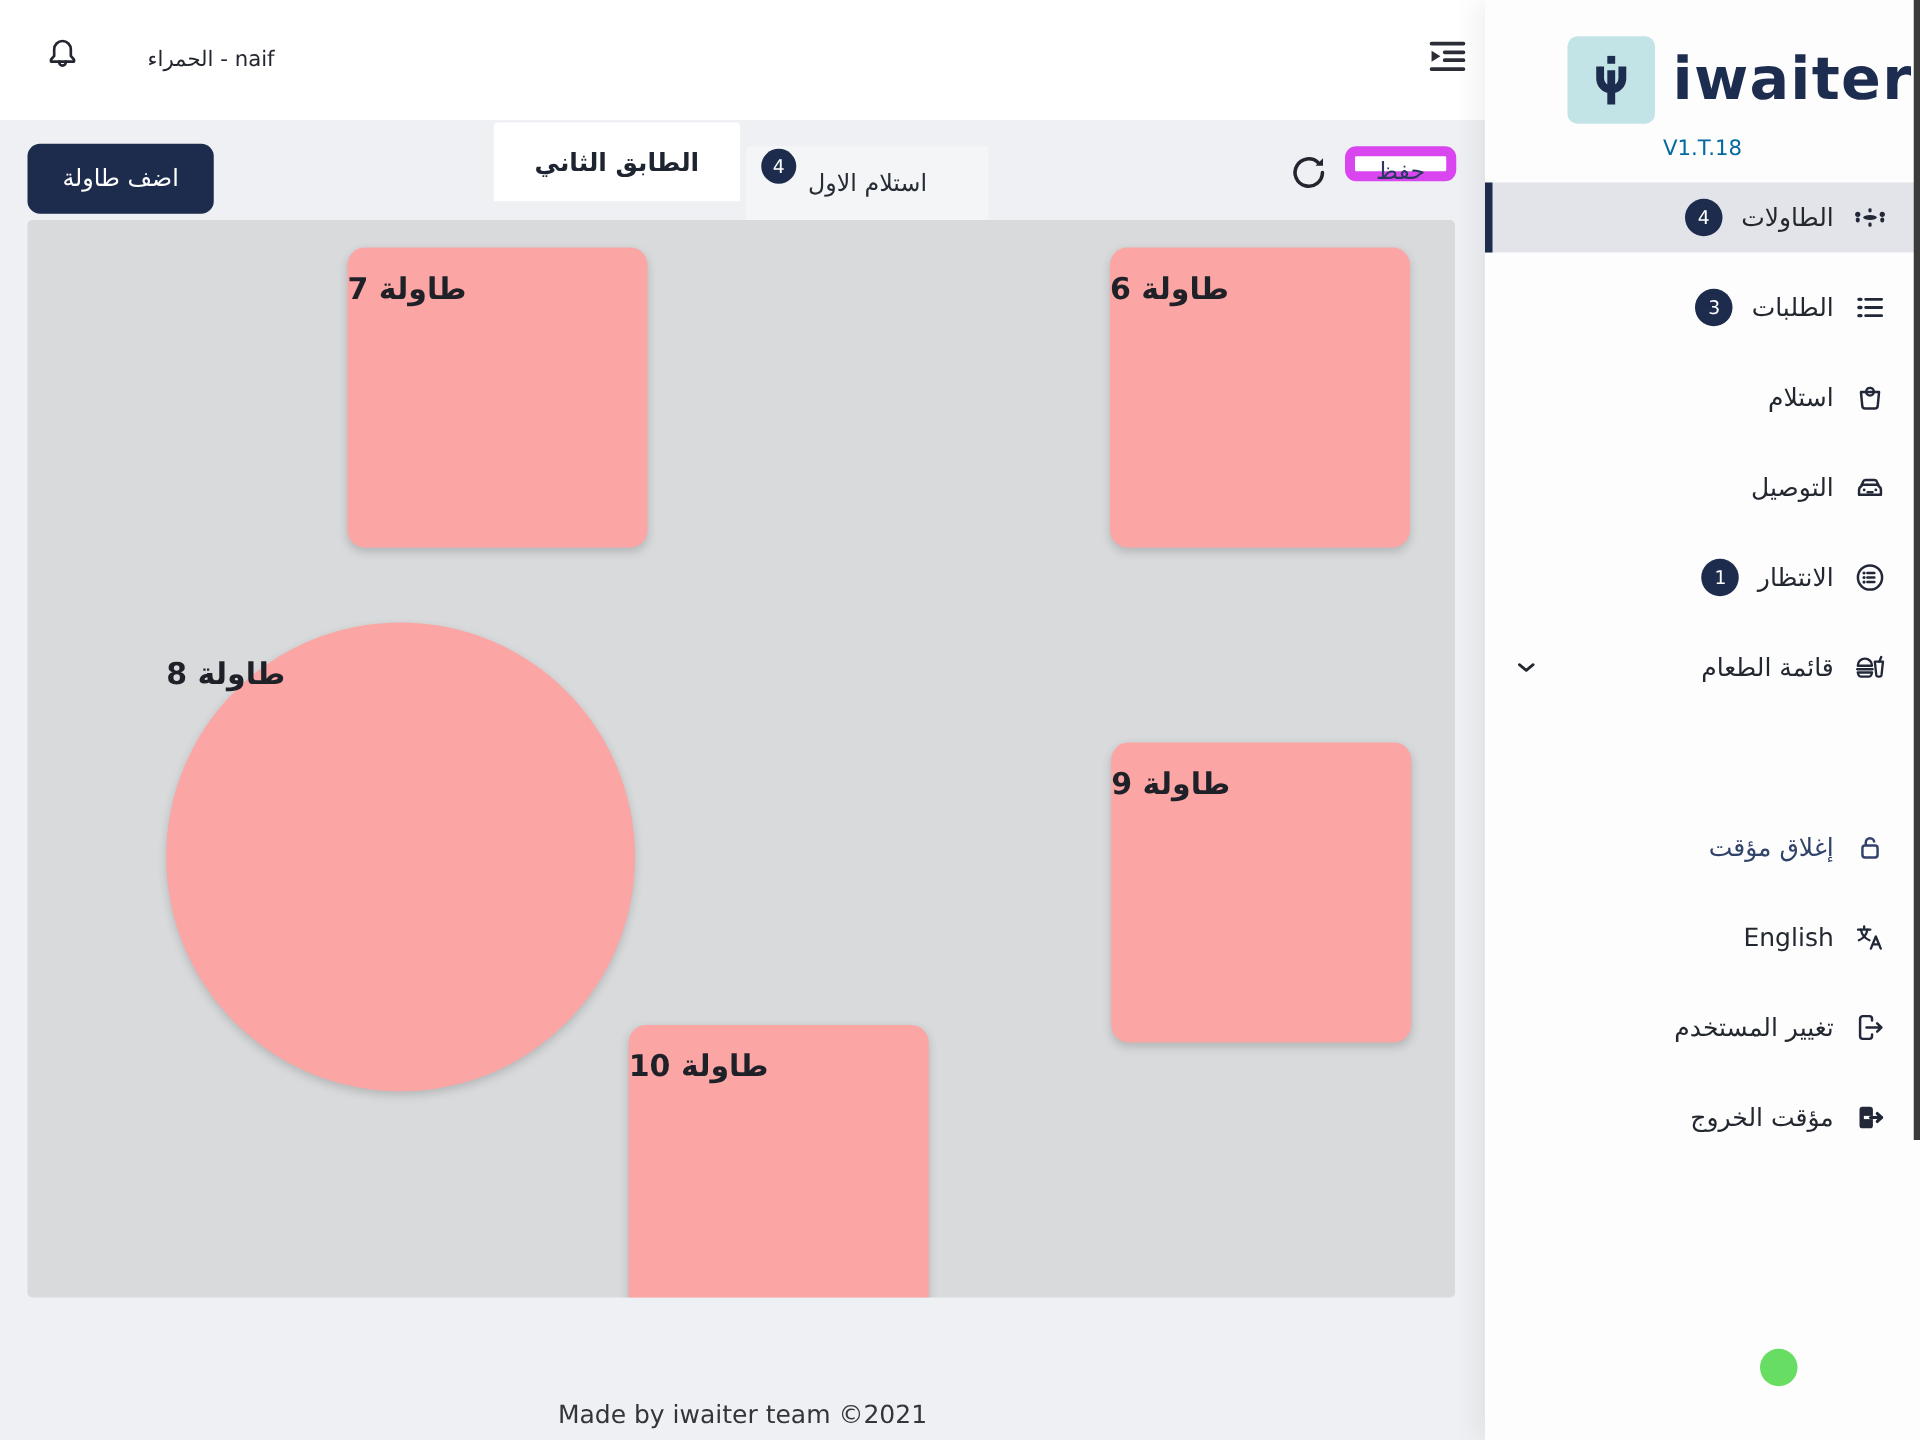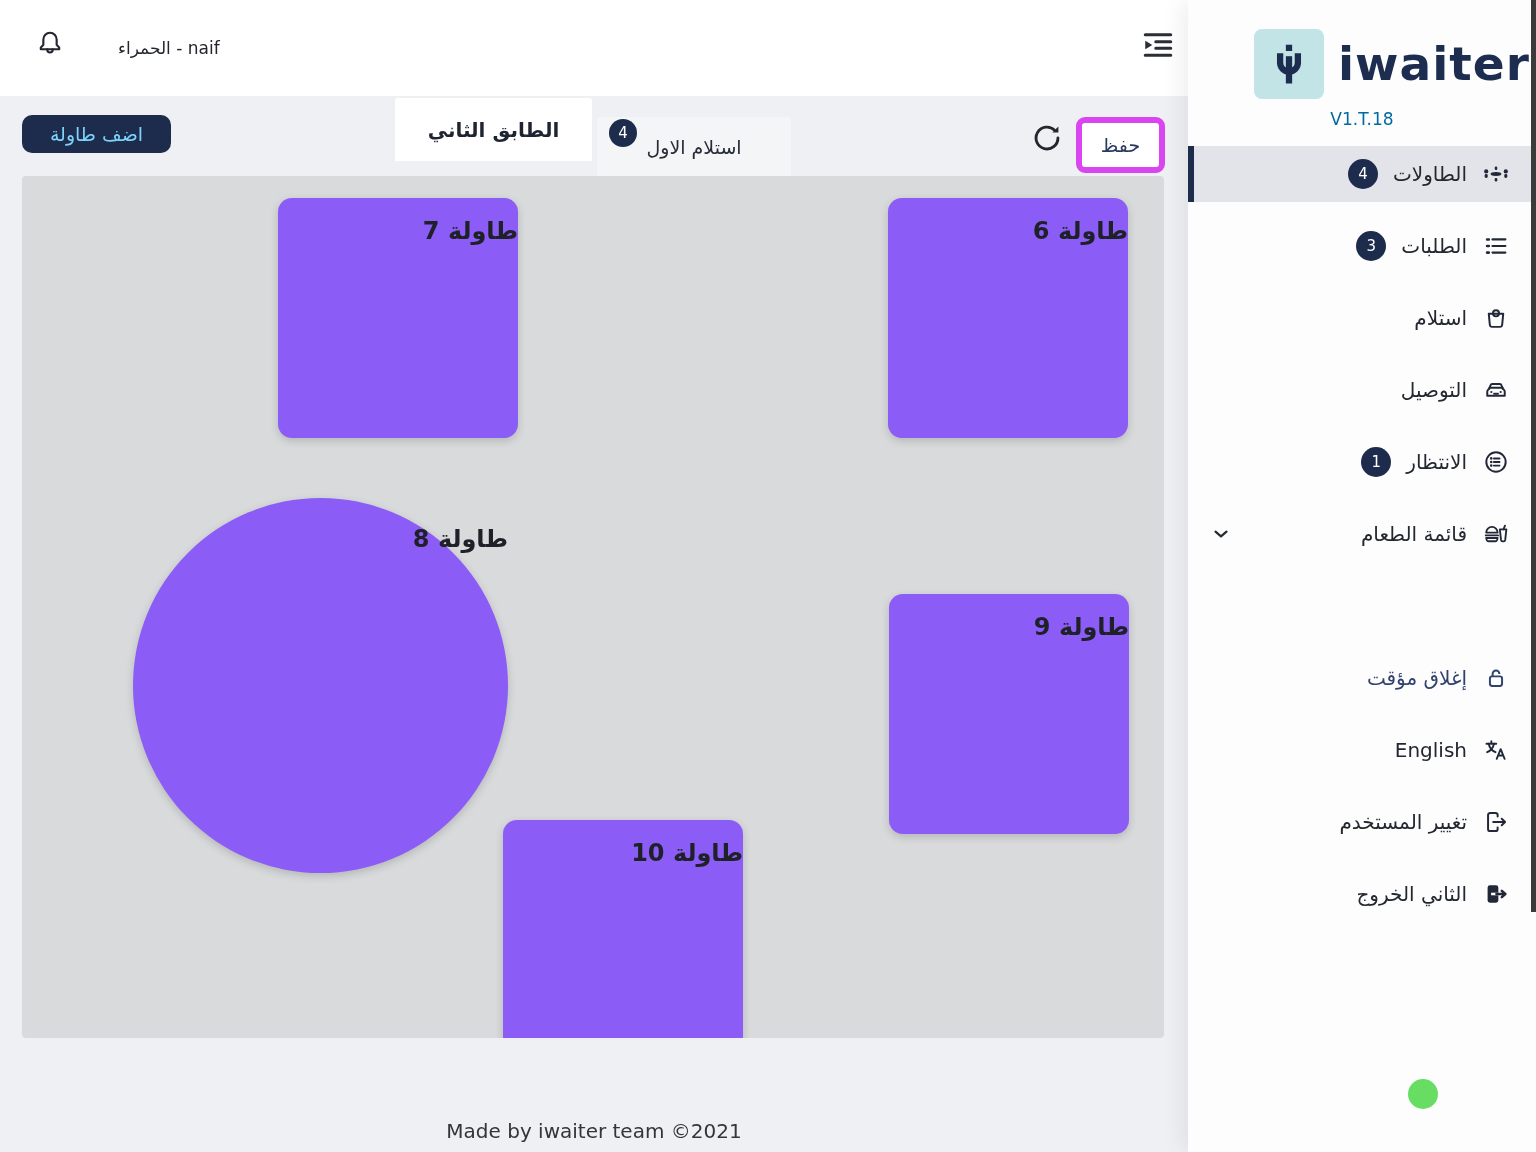"اضف طاولة" .add-table-btn { color: #7dd3fc -> #ffffff; height: 38px -> 56px }
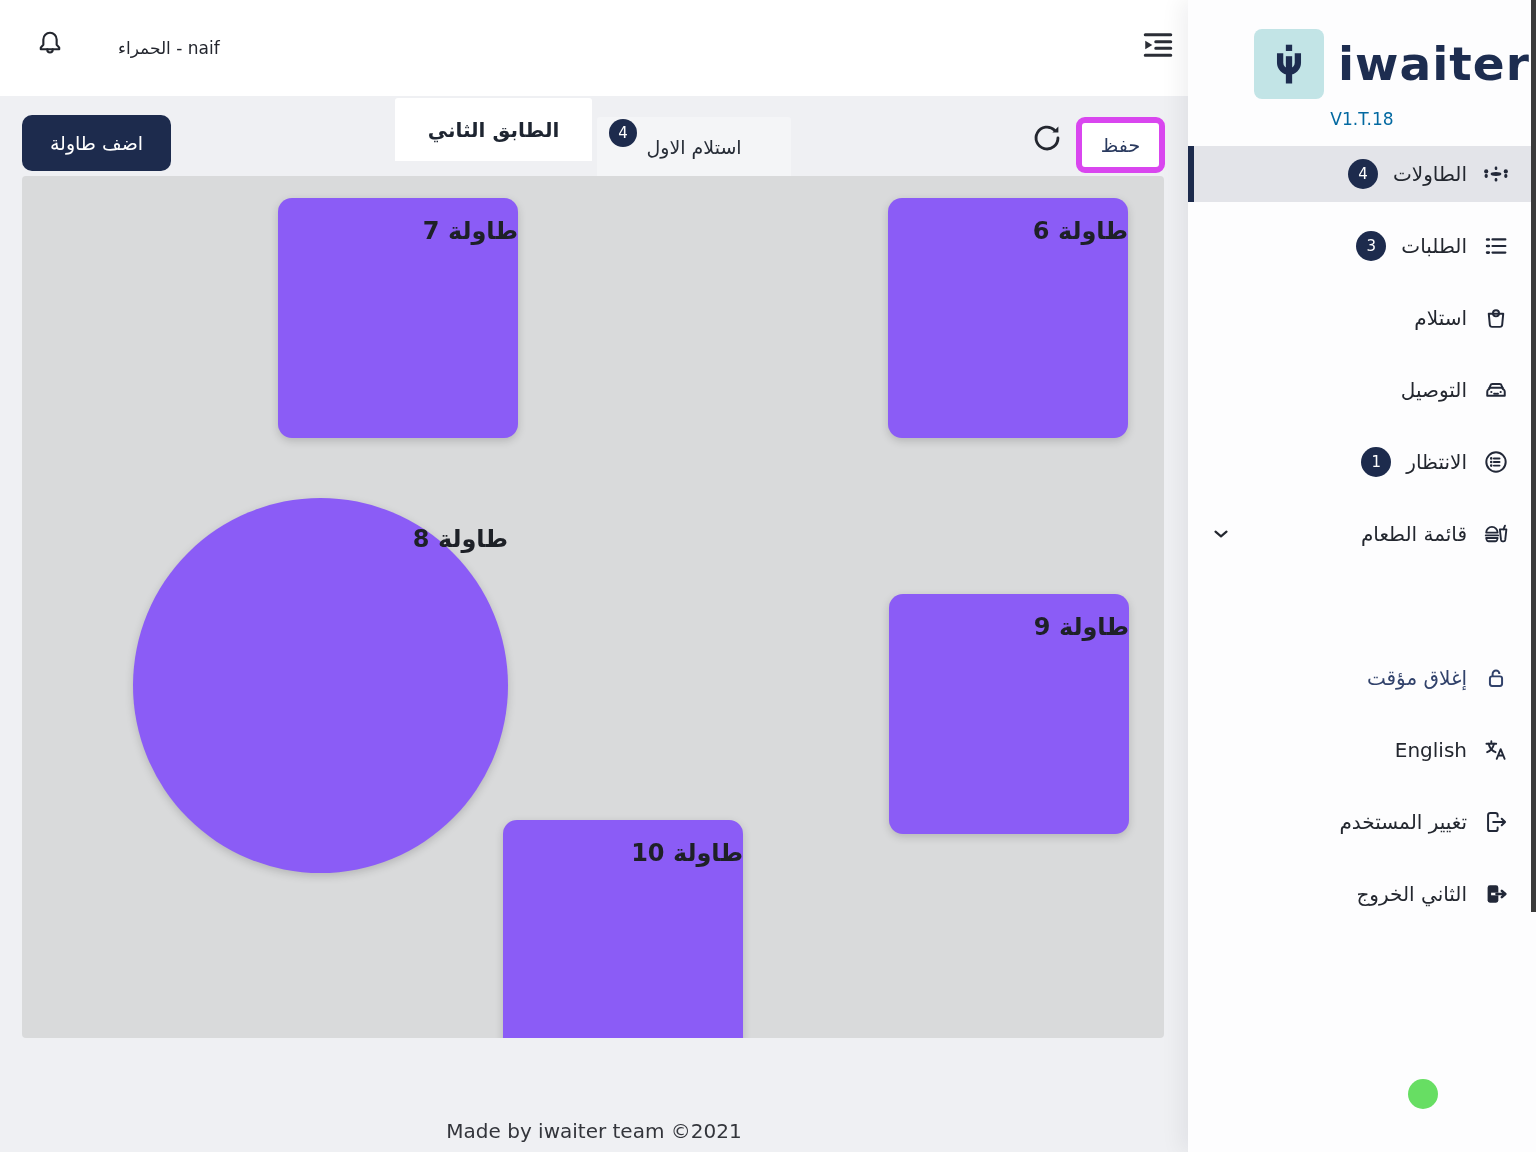"حفظ" .save-btn { border: 6px solid #d946ef -> 8px solid #d946ef; height: 56px -> 28px }
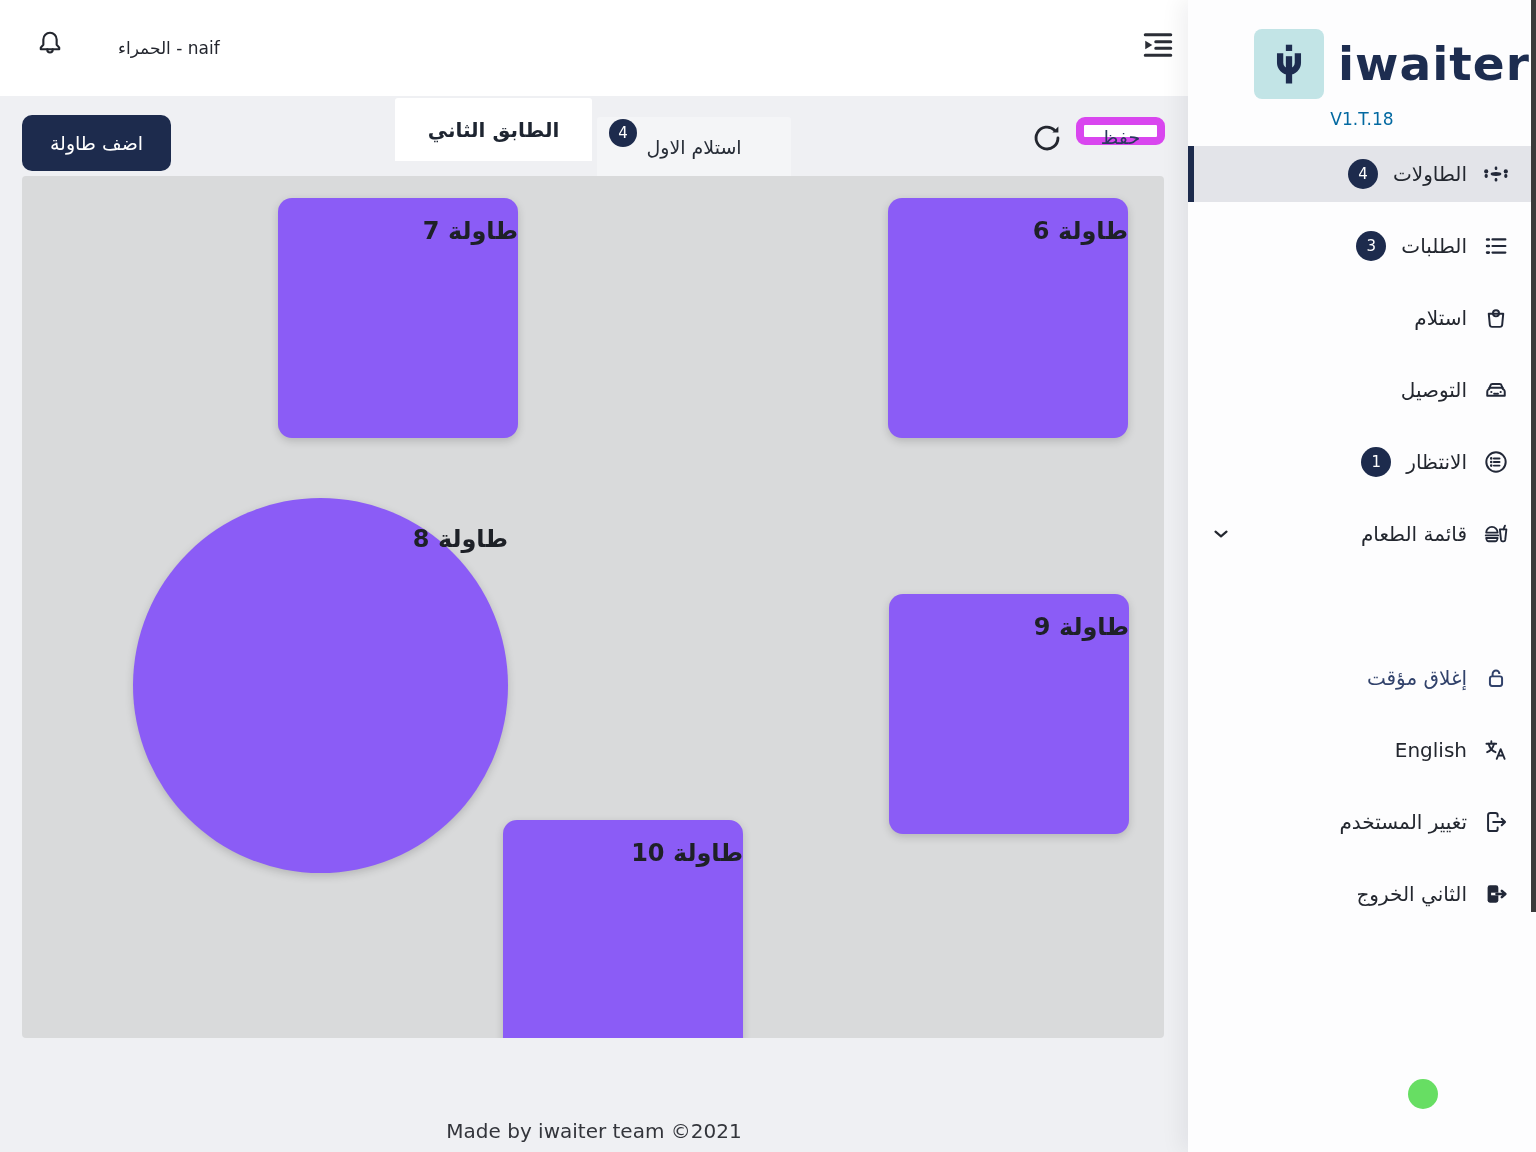"طاولة 7" .tbl { background: #8b5cf6 -> #fca5a5; text-align: right -> left }
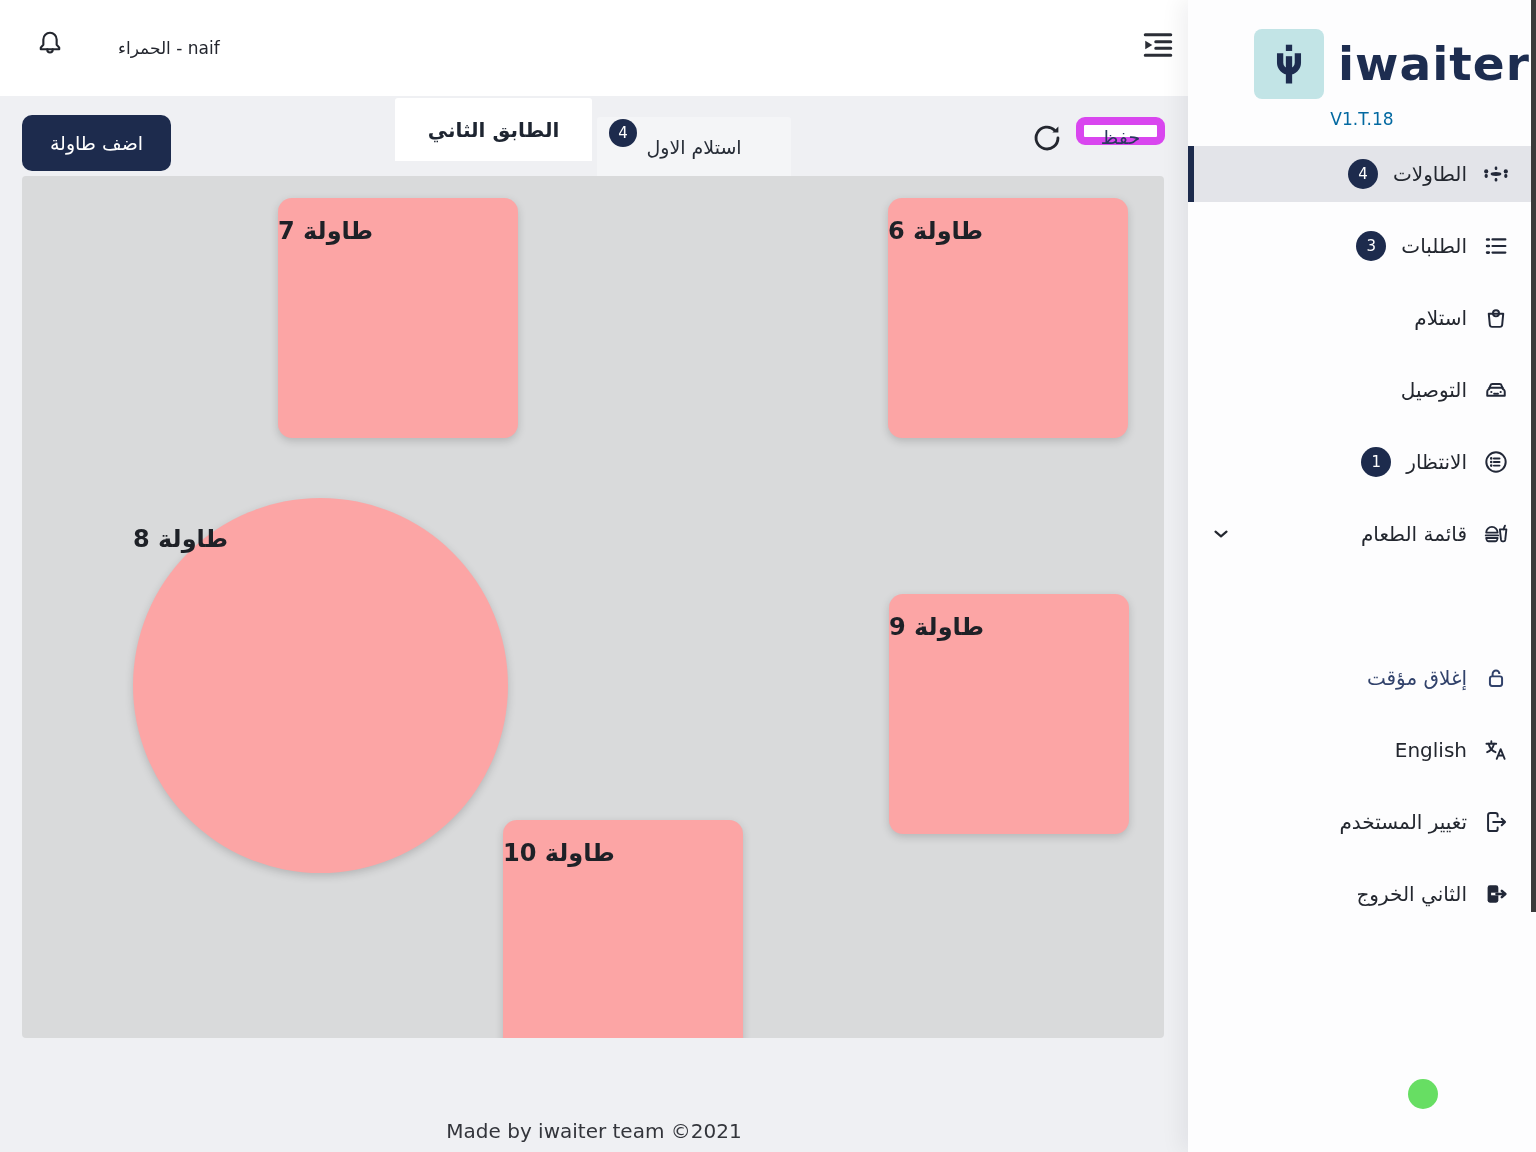"الثاني الخروج" span { text: الثاني -> مؤقت }
